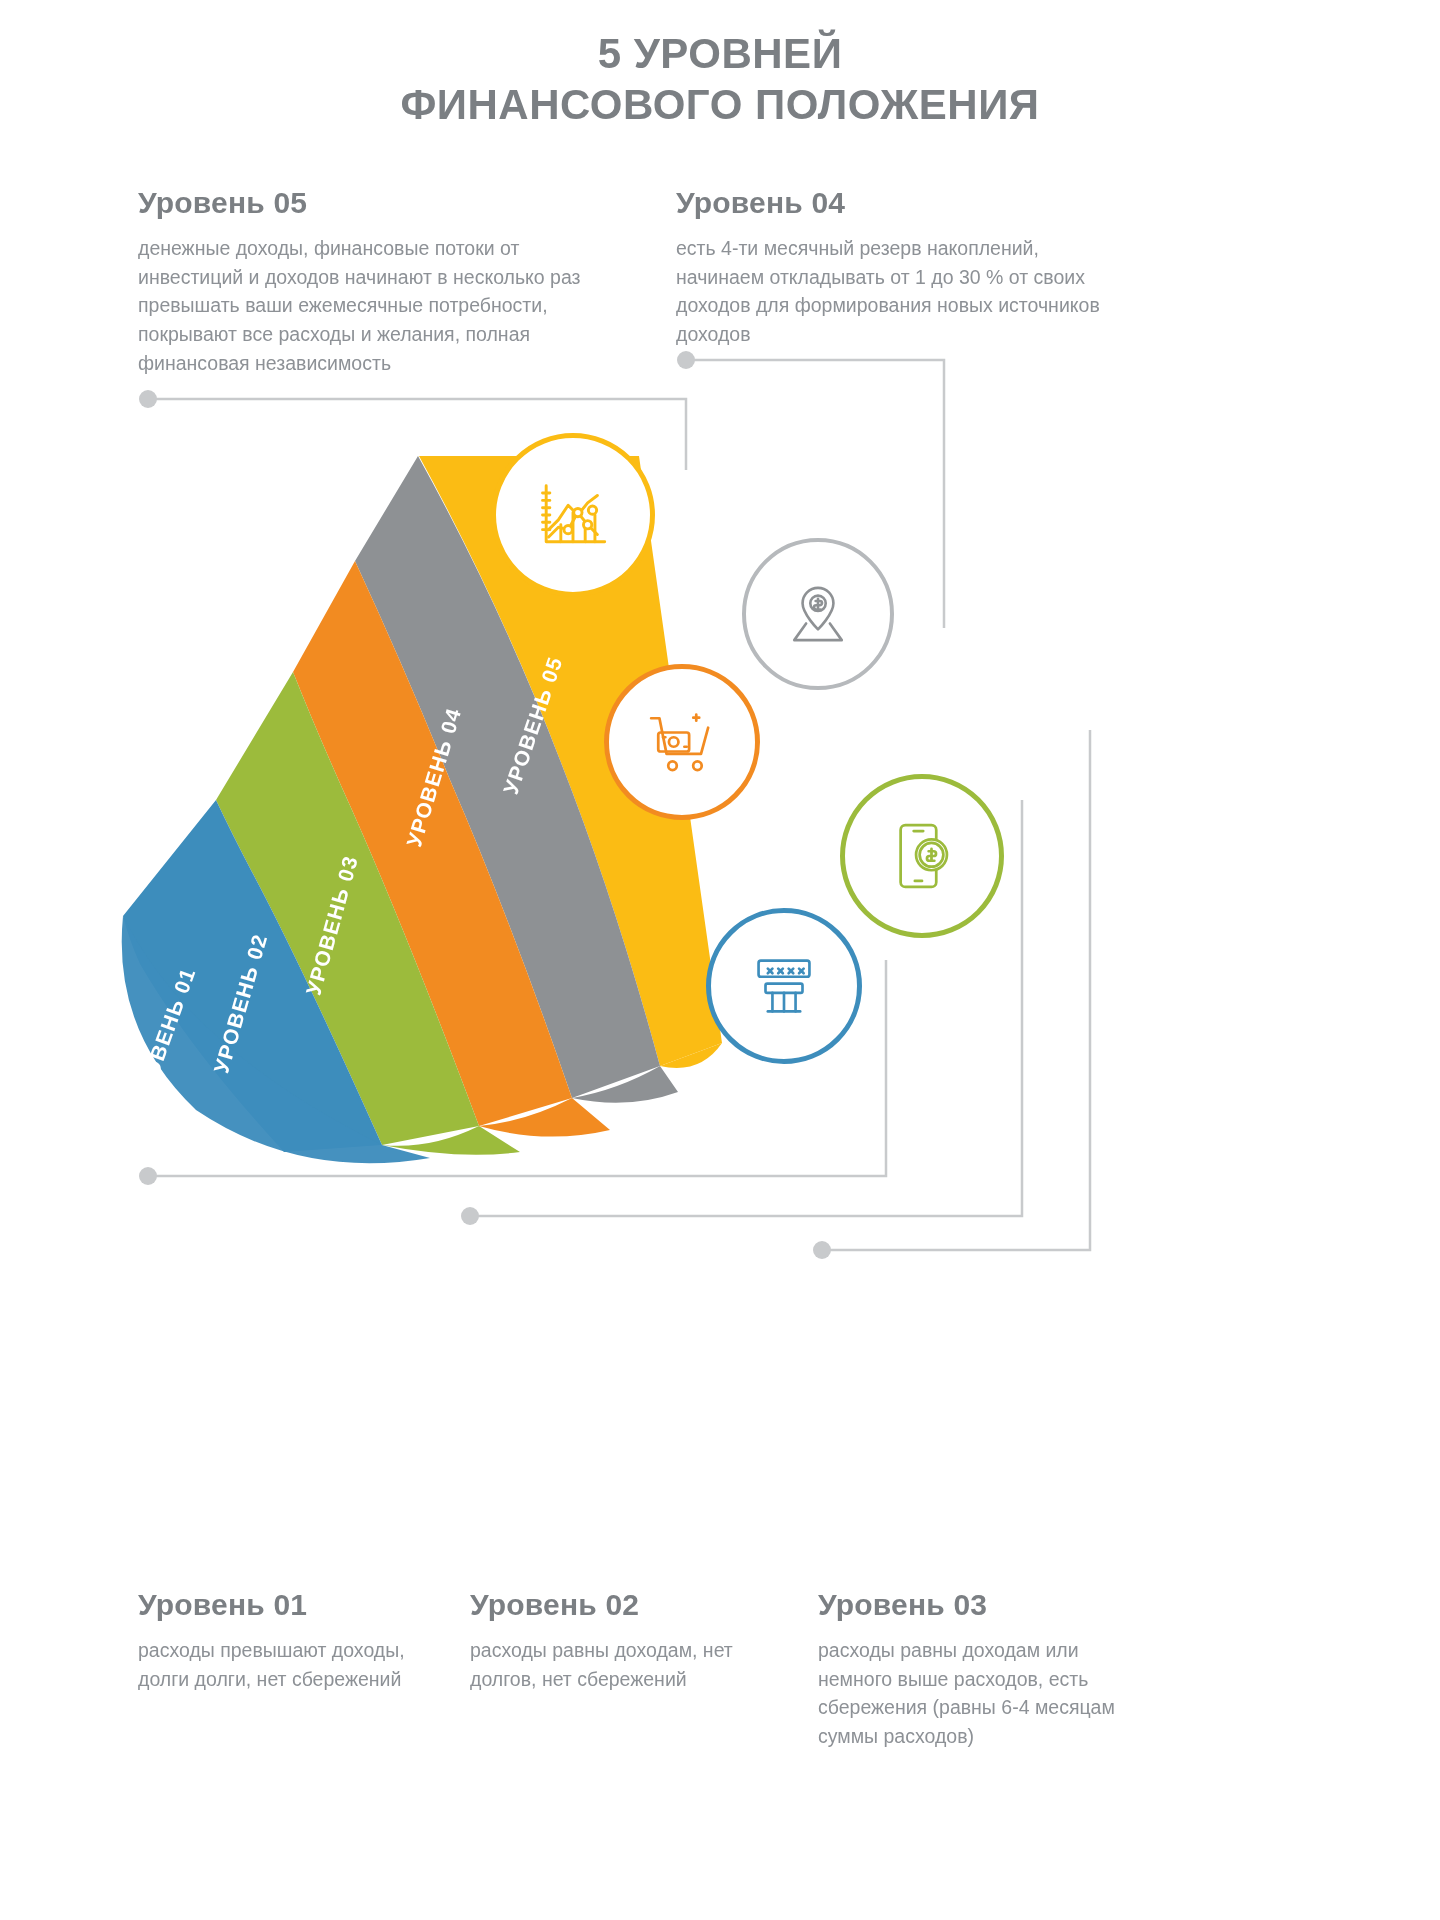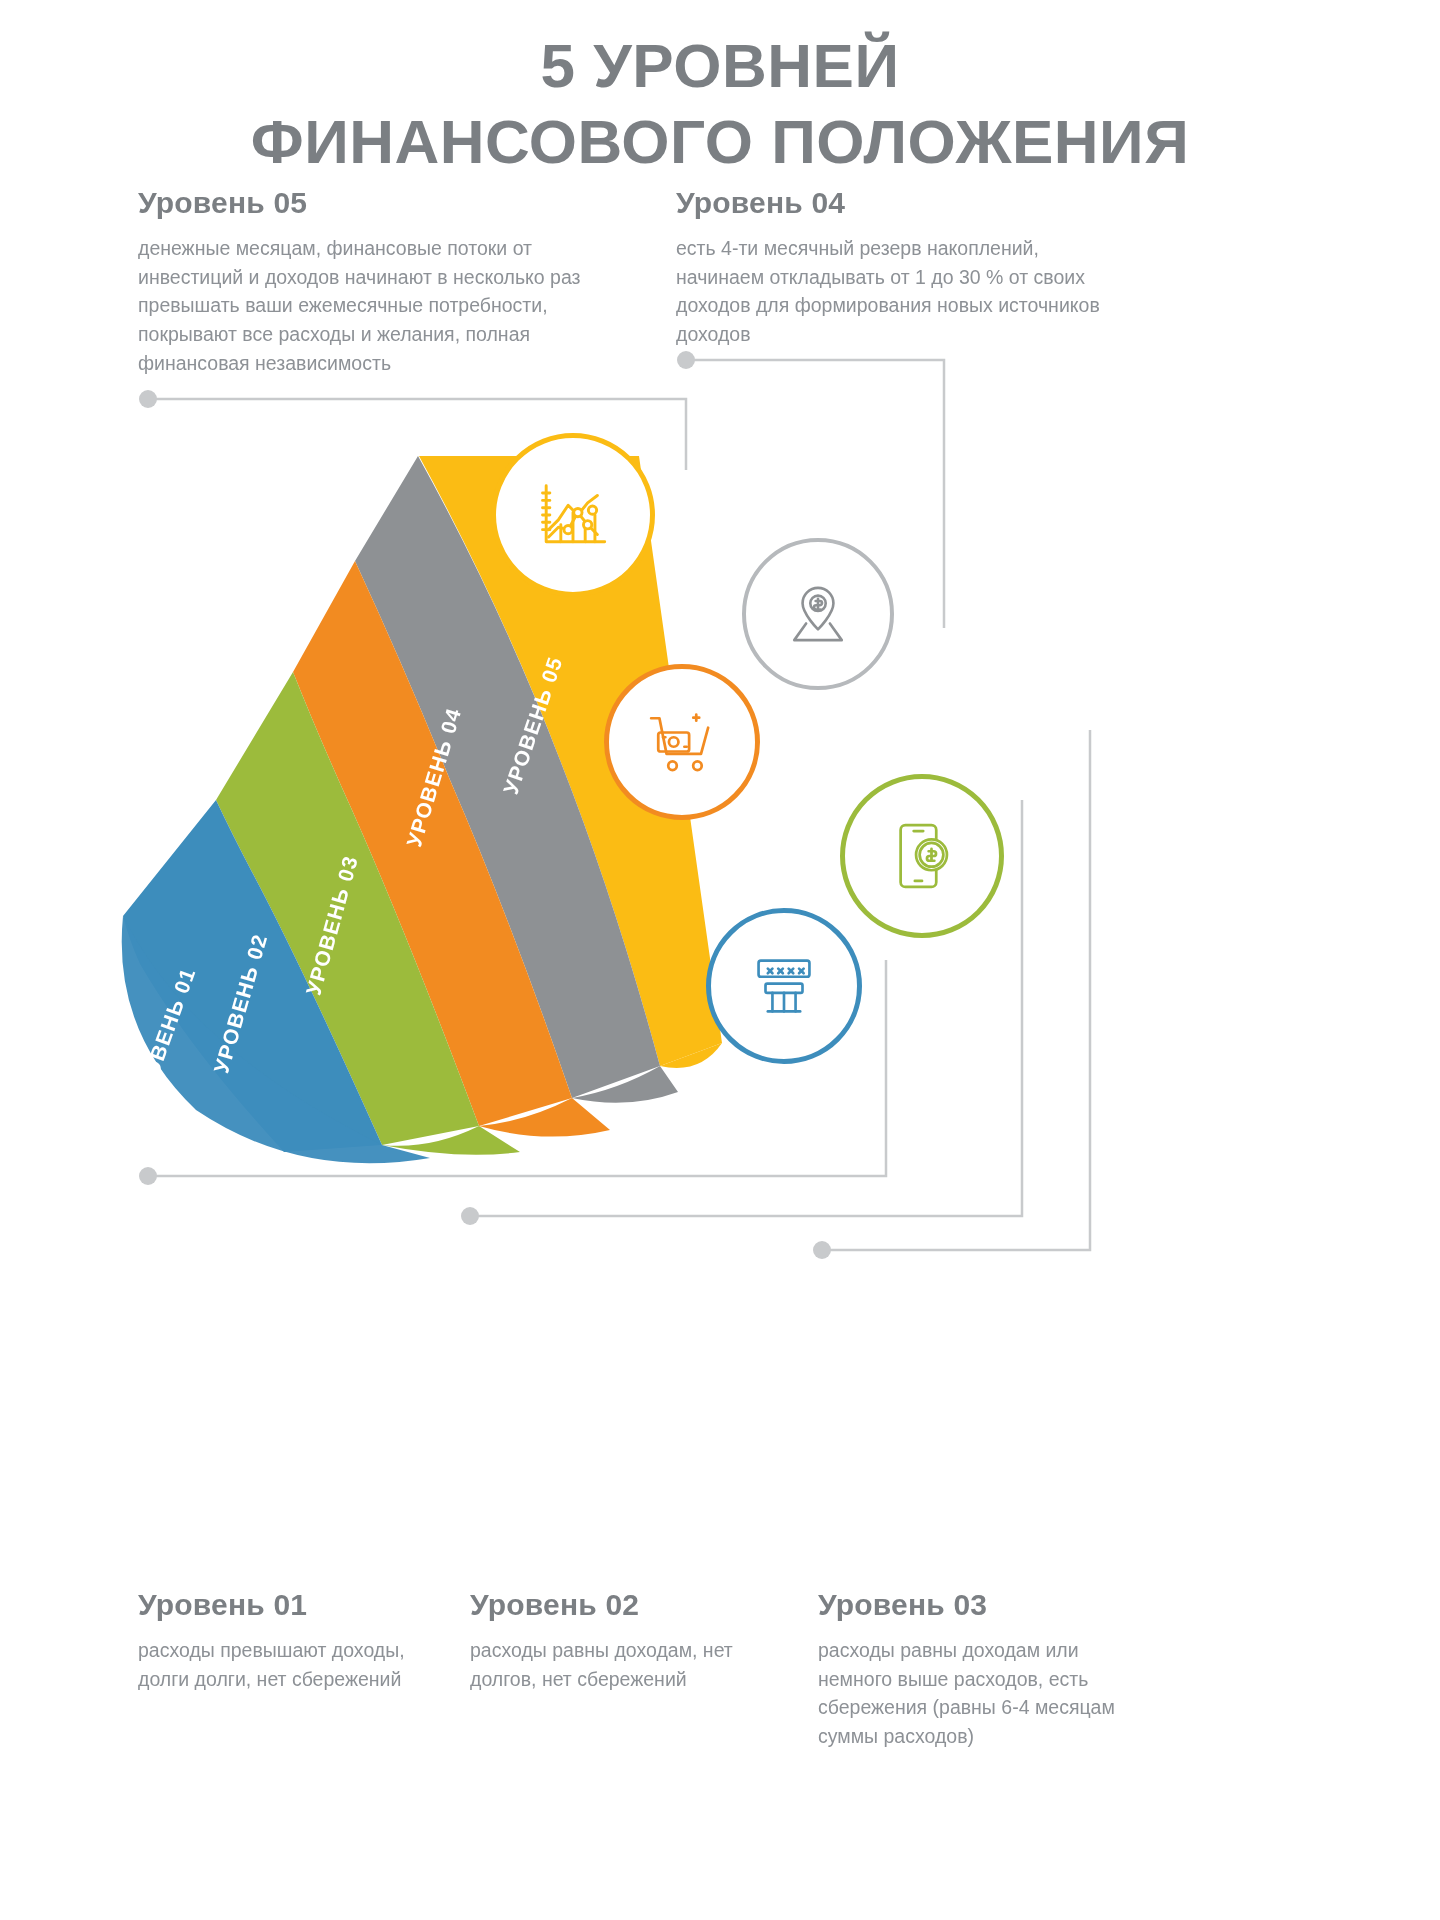"5 УРОВНЕЙ" .title { font-size: 62px -> 42px }
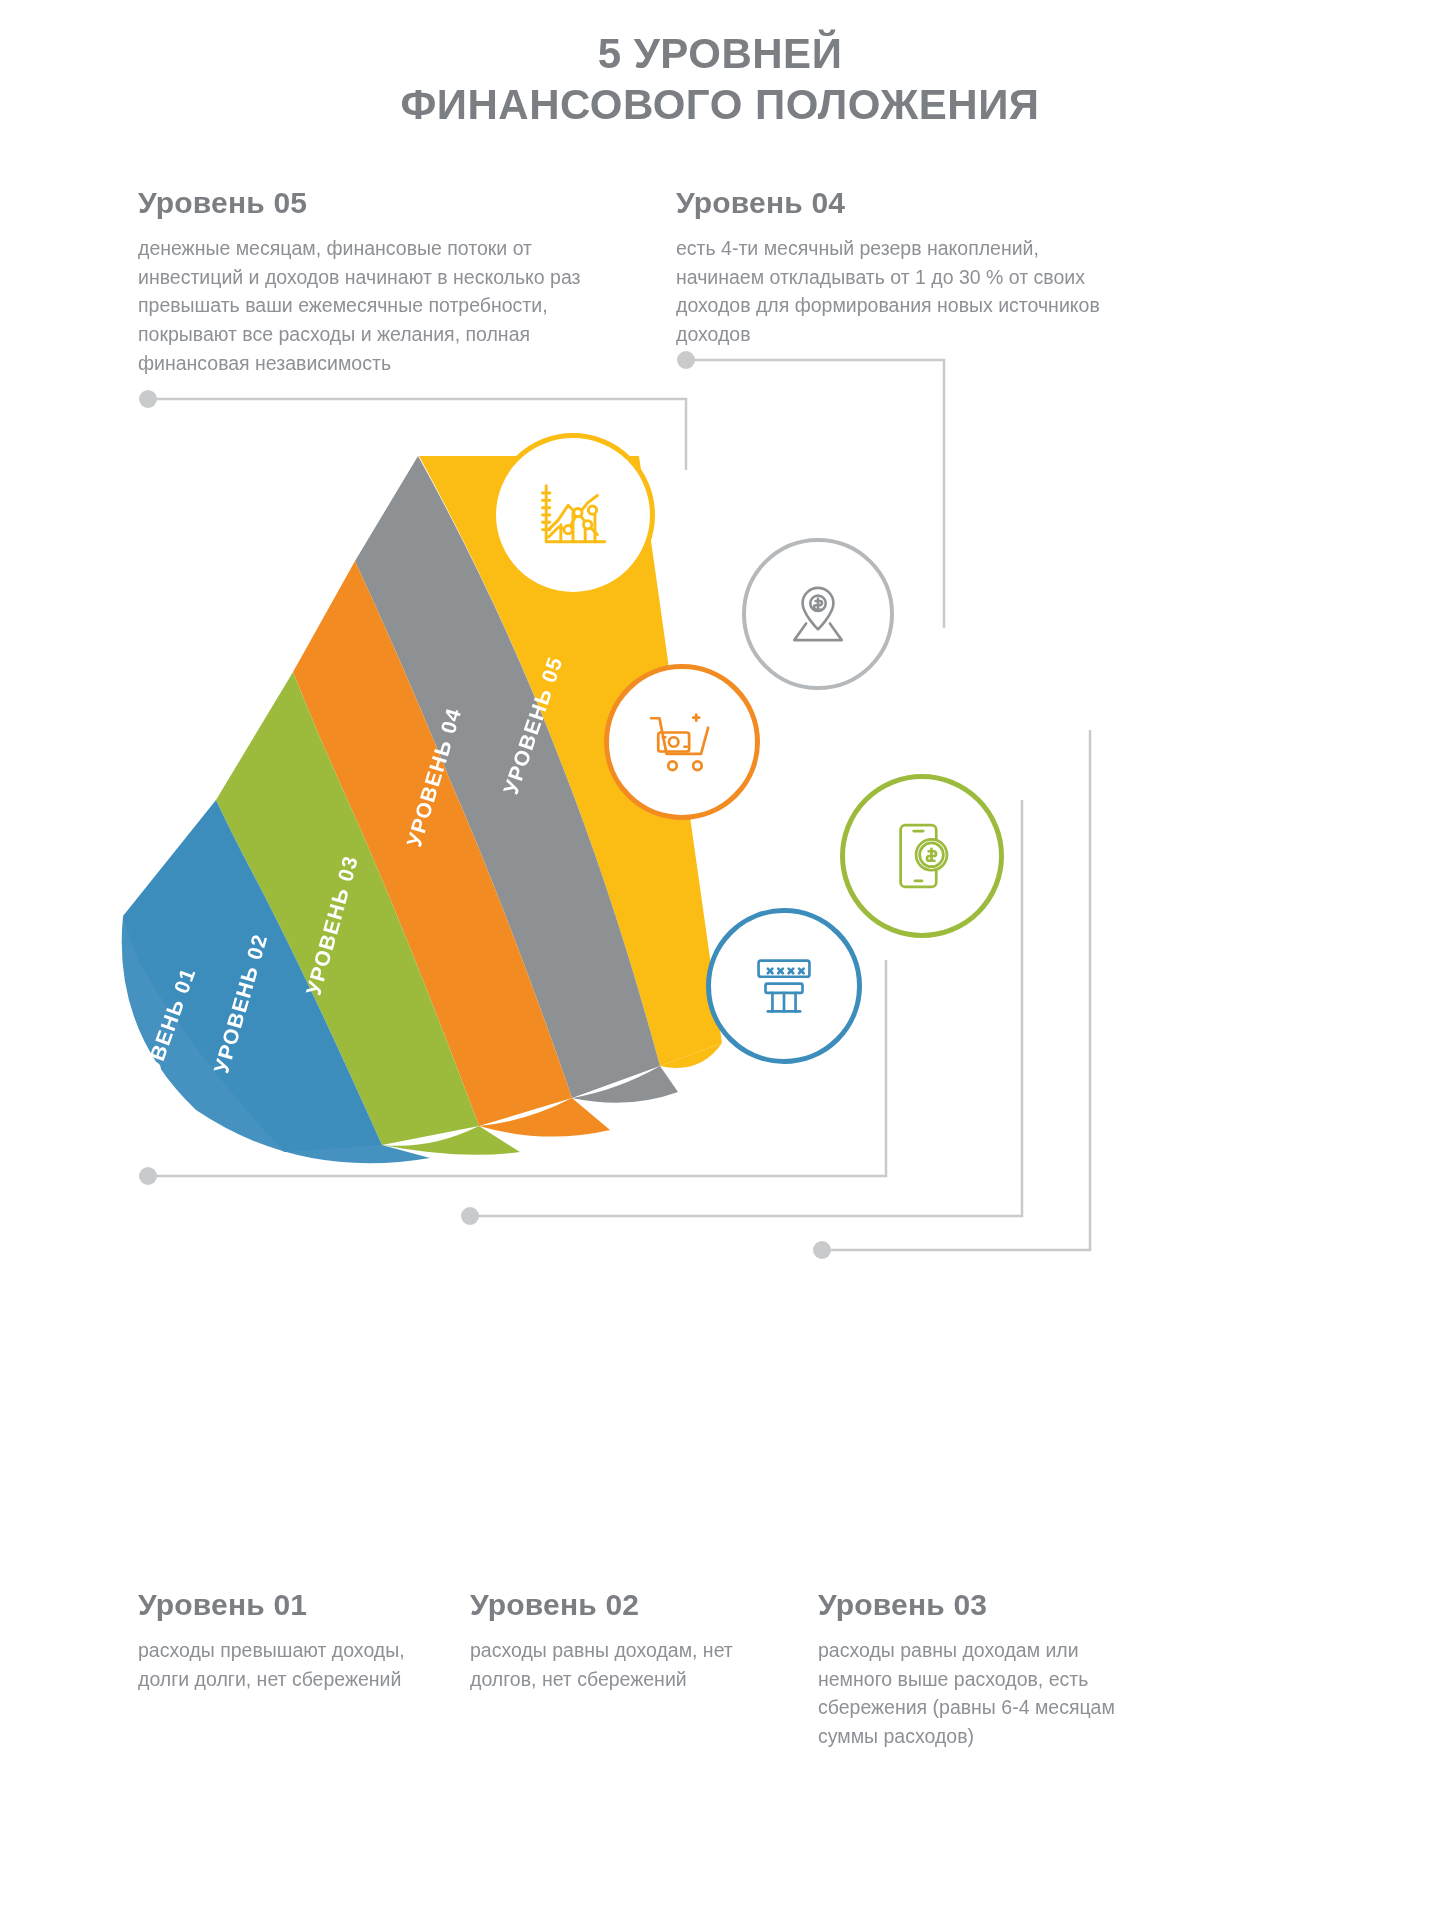"денежные месяцам, финансовые потоки от" p { text: месяцам -> доходы }
